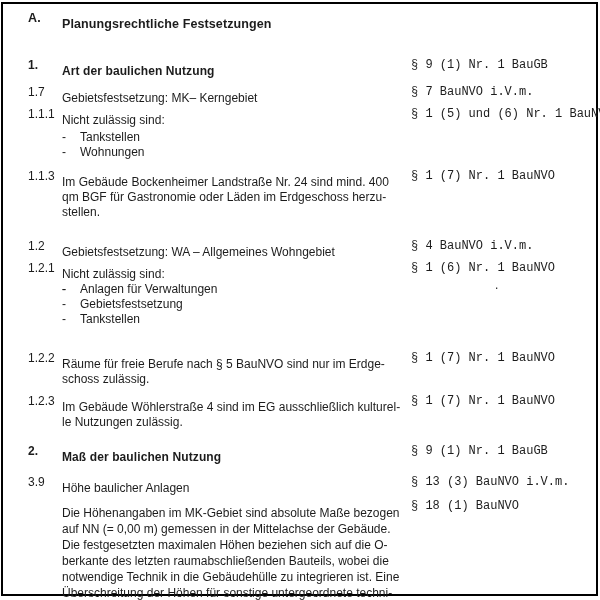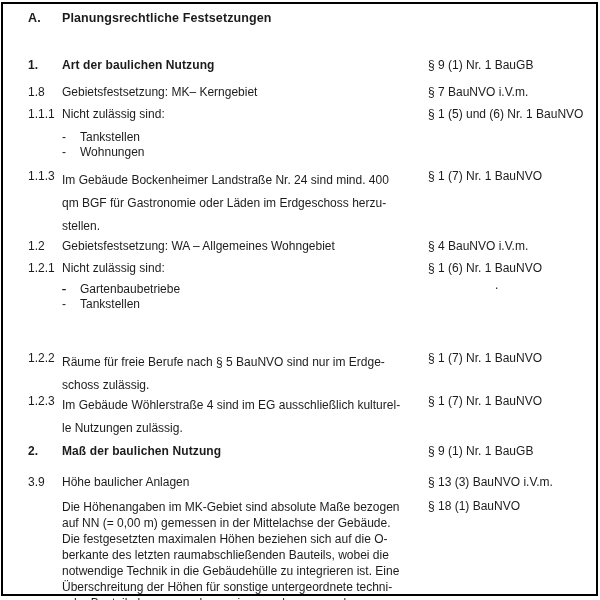"Planungsrechtliche Festsetzungen" .main { margin-top: none -> 6px }
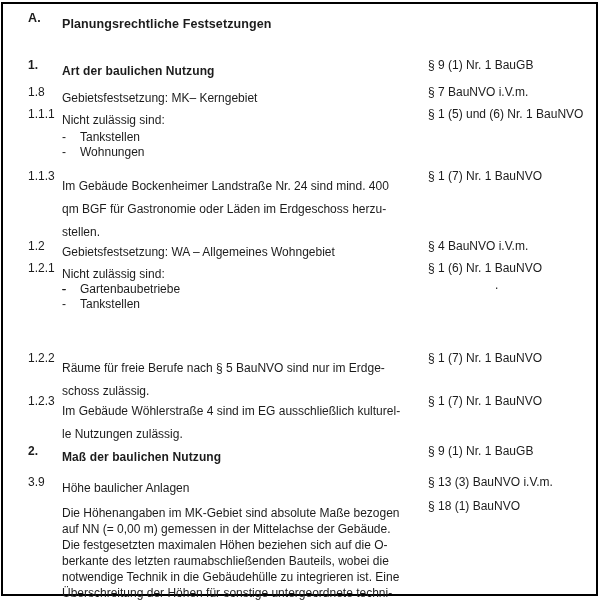"§ 9 (1) Nr. 1" .ref { font-family: none -> Liberation Mono, monospace; left: 428px -> 411px }
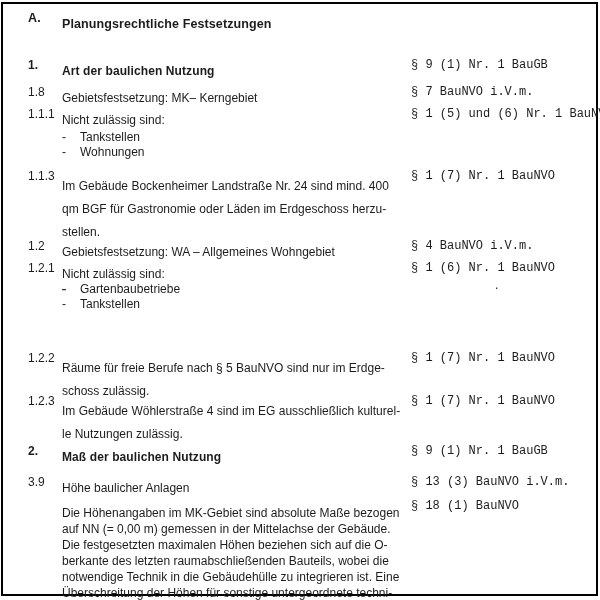"1.8" span.num { text: 1.8 -> 1.7 }
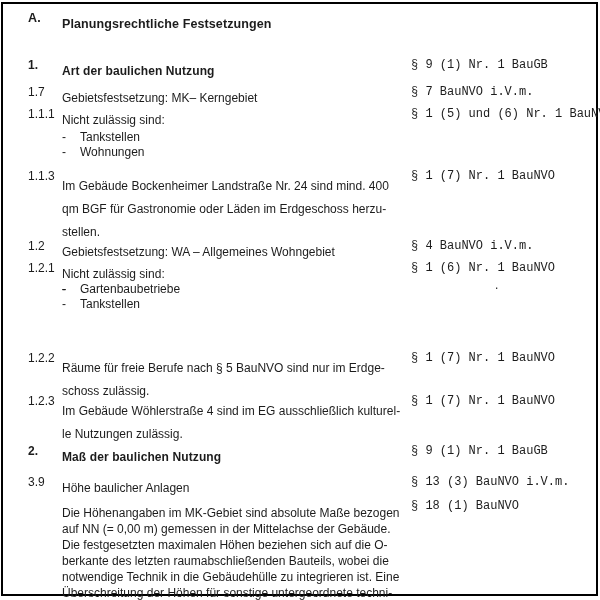"Im Gebäude Bockenheimer Landstraße Nr." .para .main { line-height: 23px -> 15px }
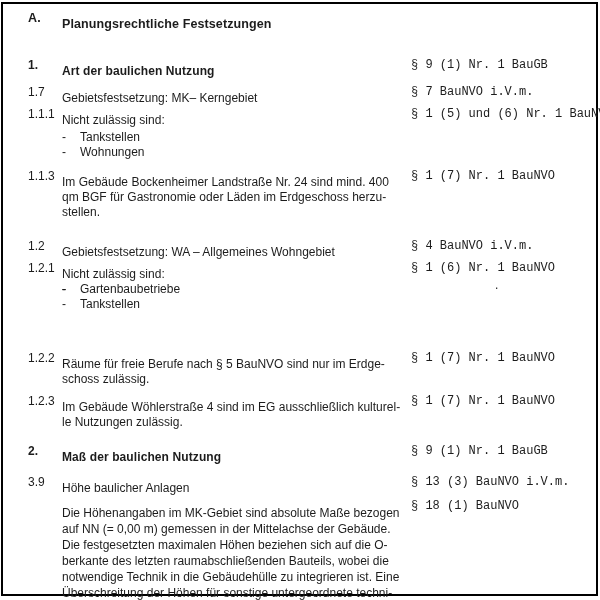"Anlagen für Verwaltungen" span { html: none -> <span>Anlagen für Verwaltungen</span> }
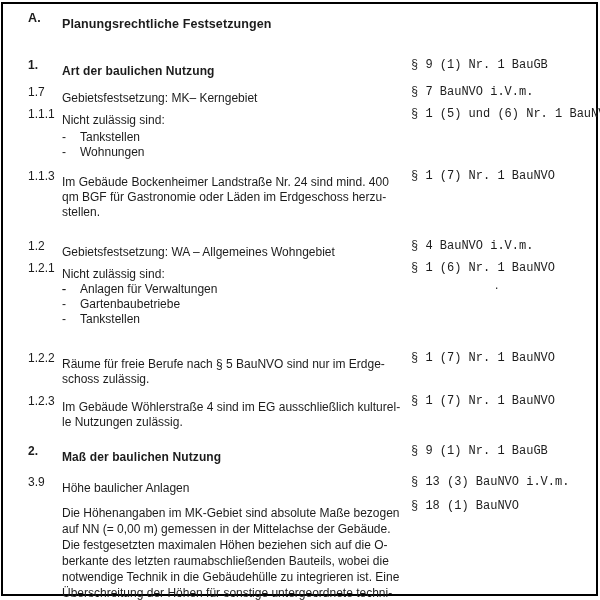"Gartenbaubetriebe" span { text: Gartenbaubetriebe -> Gebietsfestsetzung }
